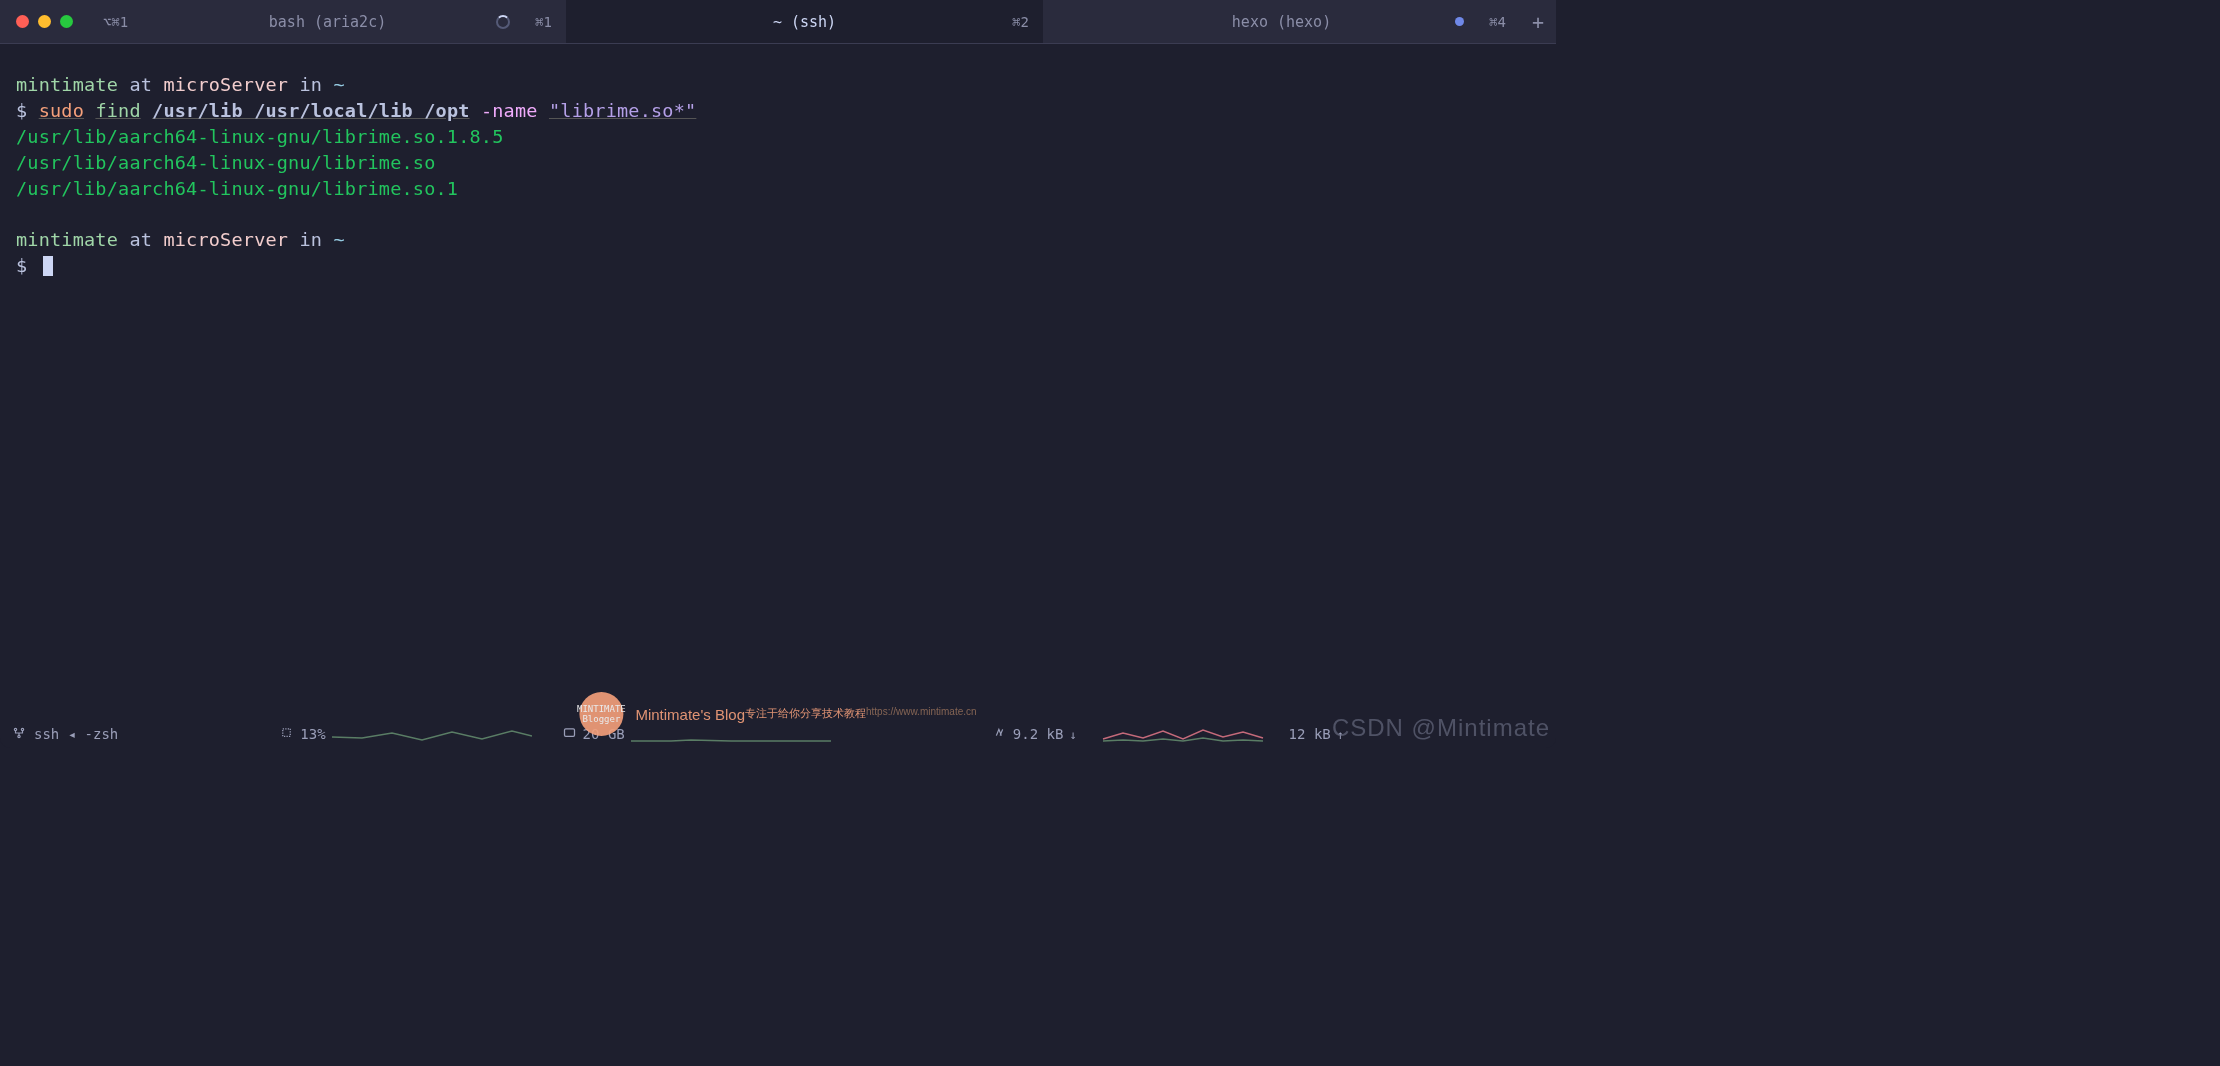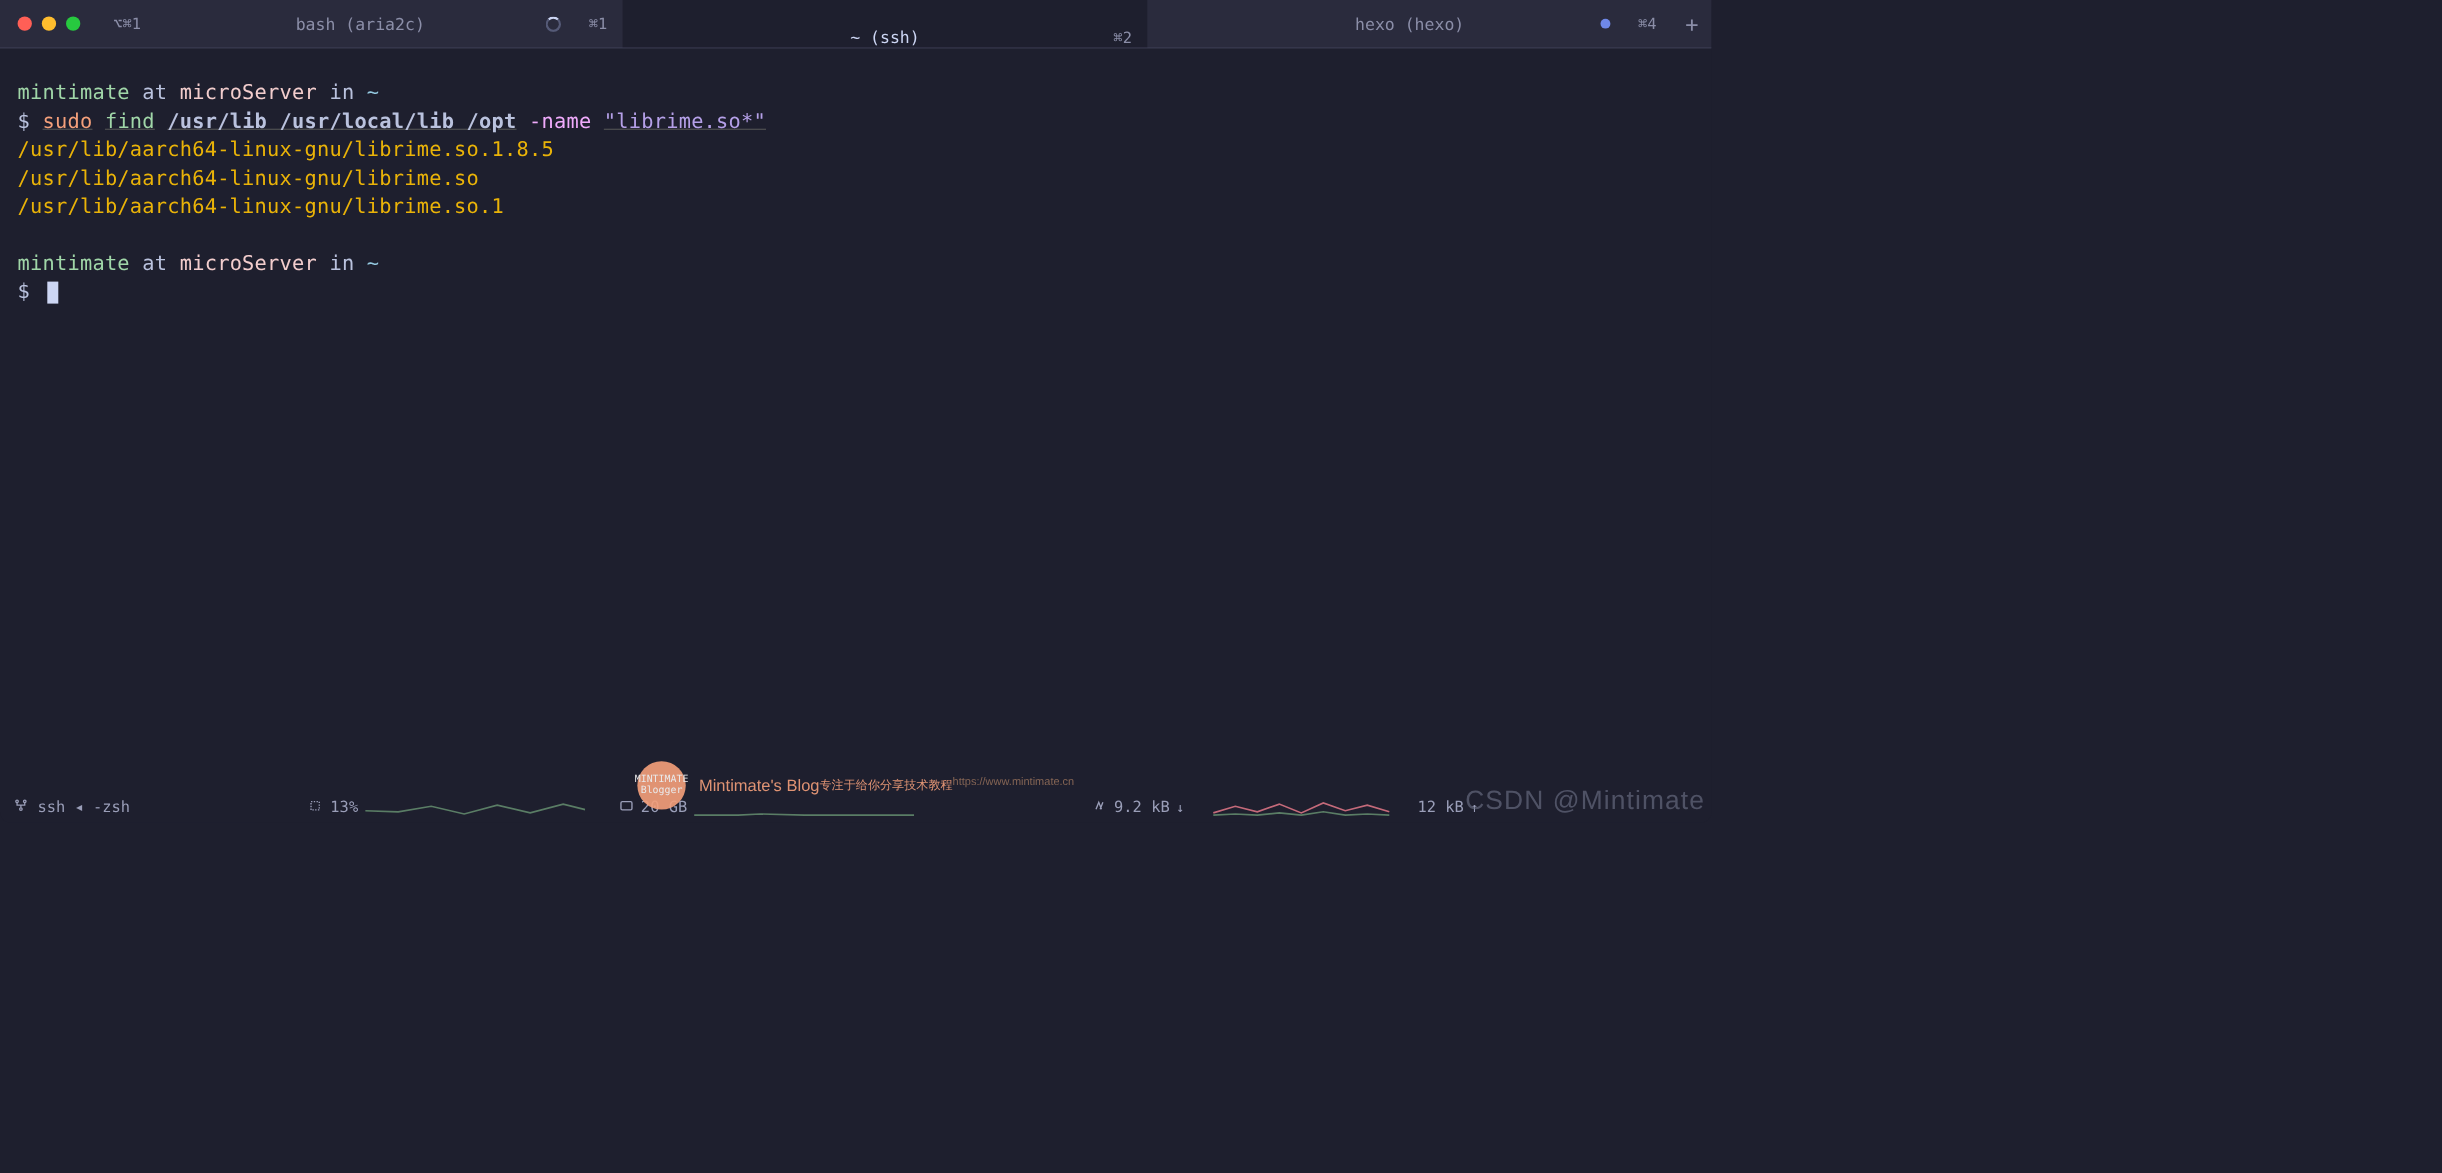"~ (ssh)" .tab.active { align-items: flex-end -> none }
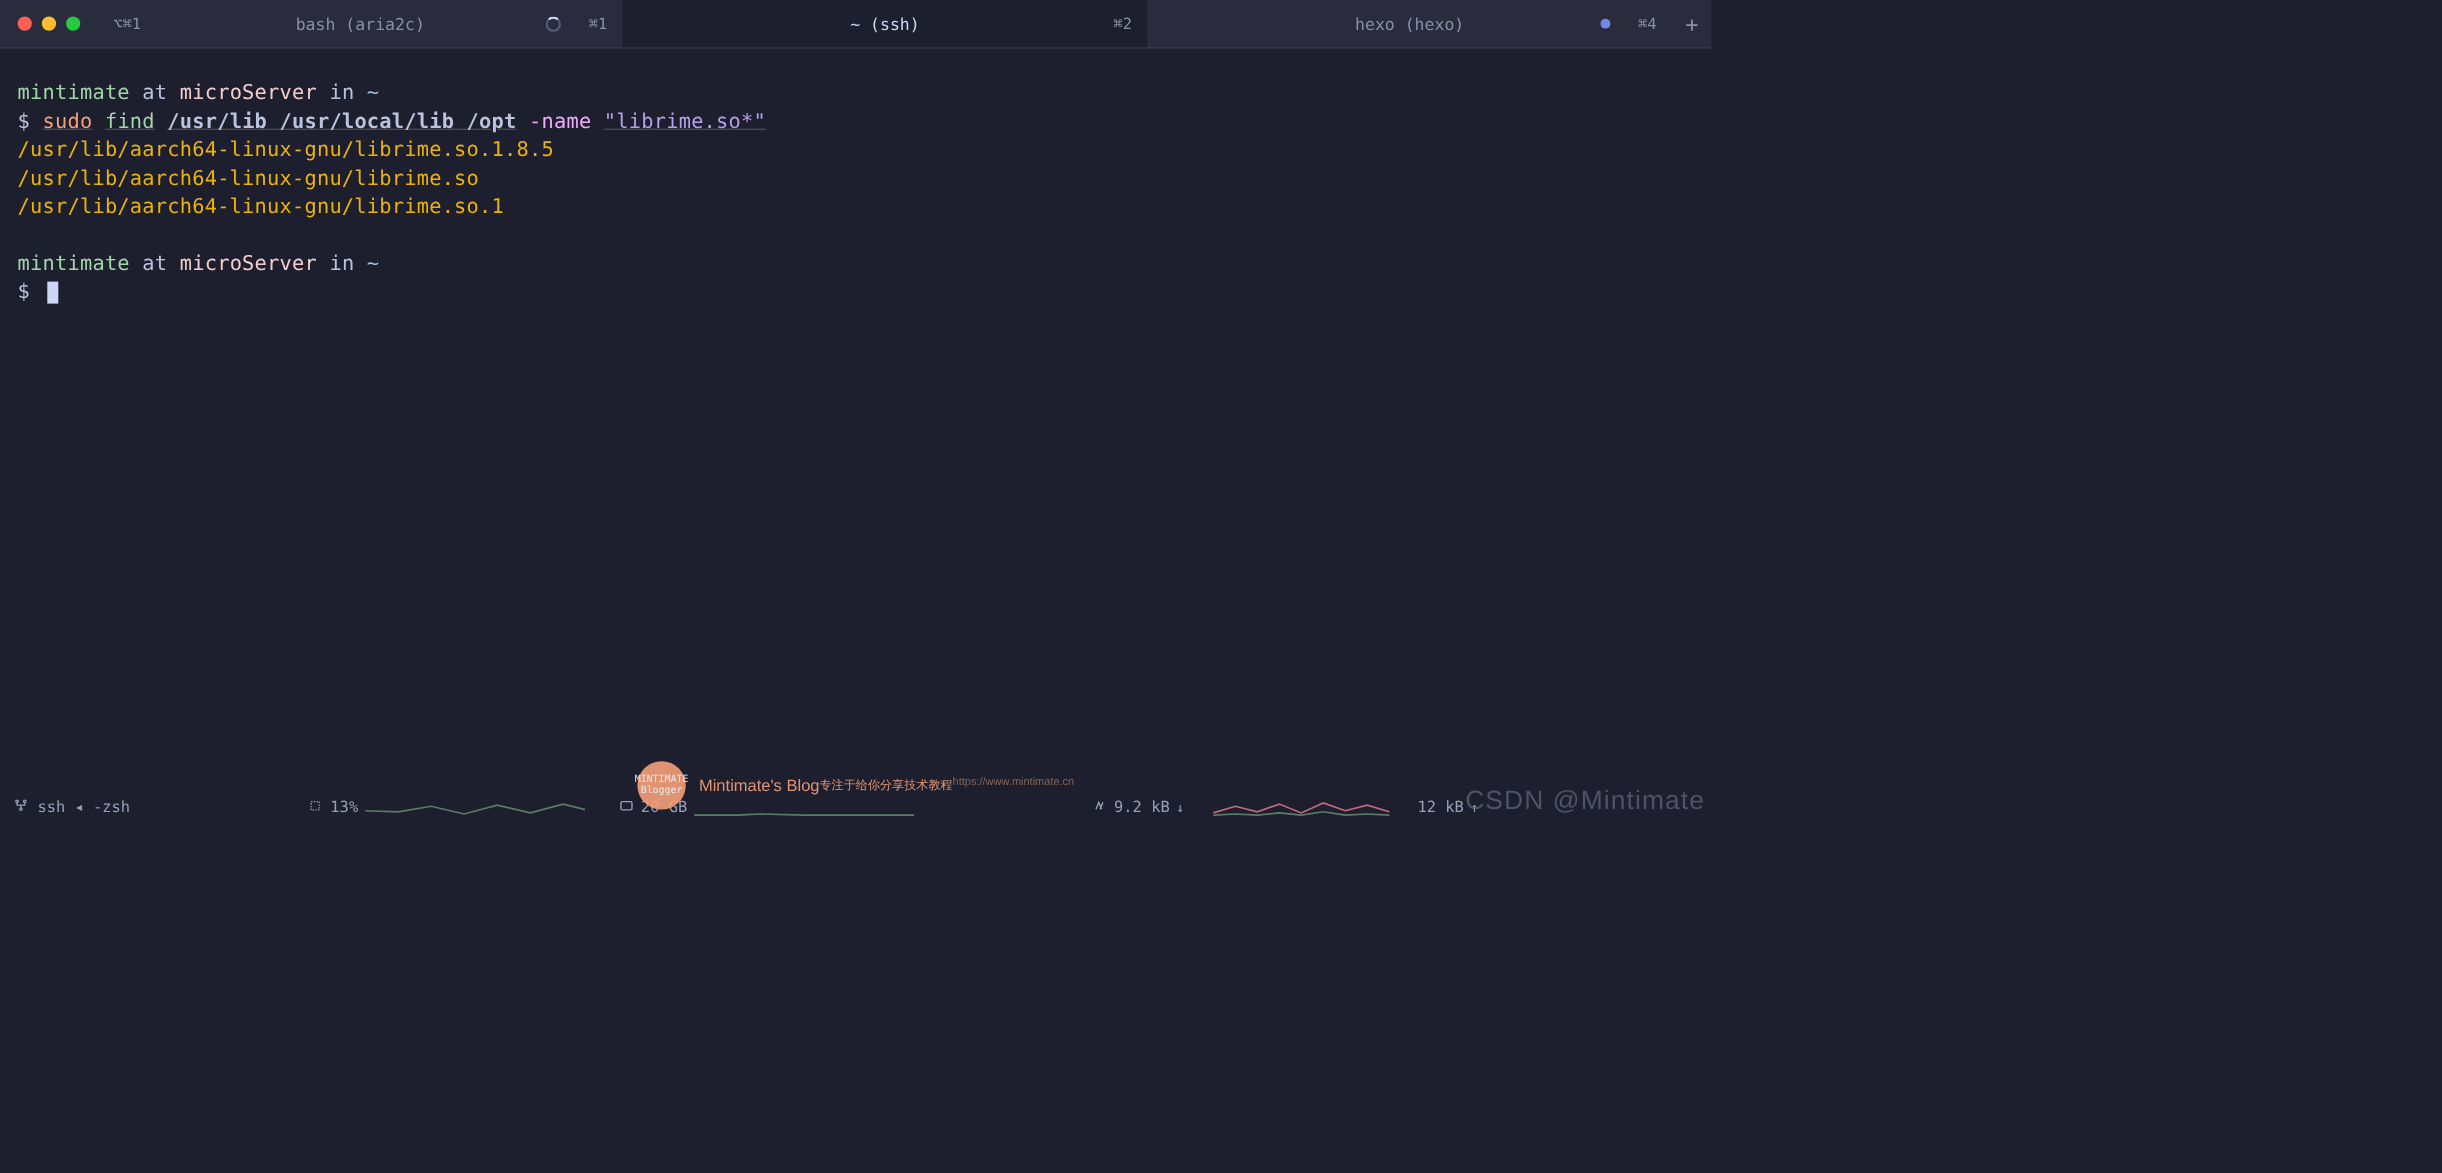"/usr/lib/aarch64-linux-gnu/librime.so.1." .out { color: #eab308 -> #22c55e }
